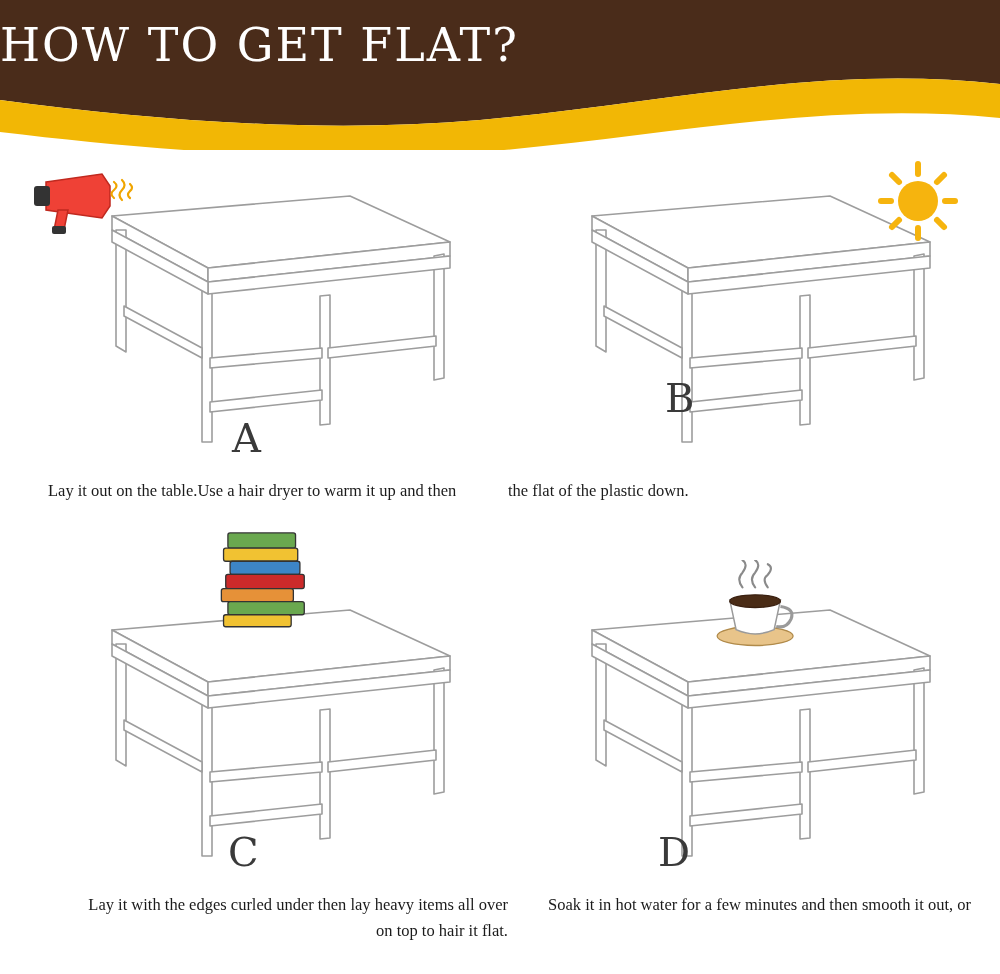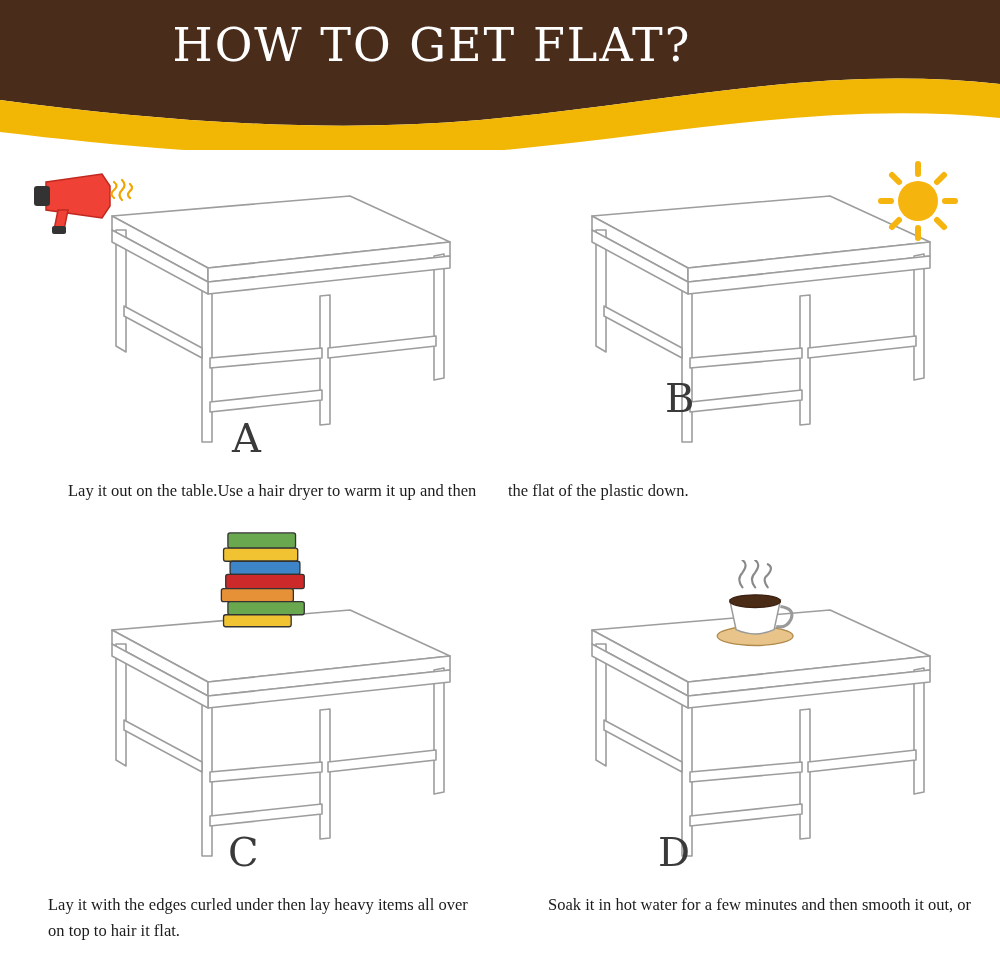"HOW TO GET FLAT?" .header-title { left: 14px -> 0; text-align: center -> left }
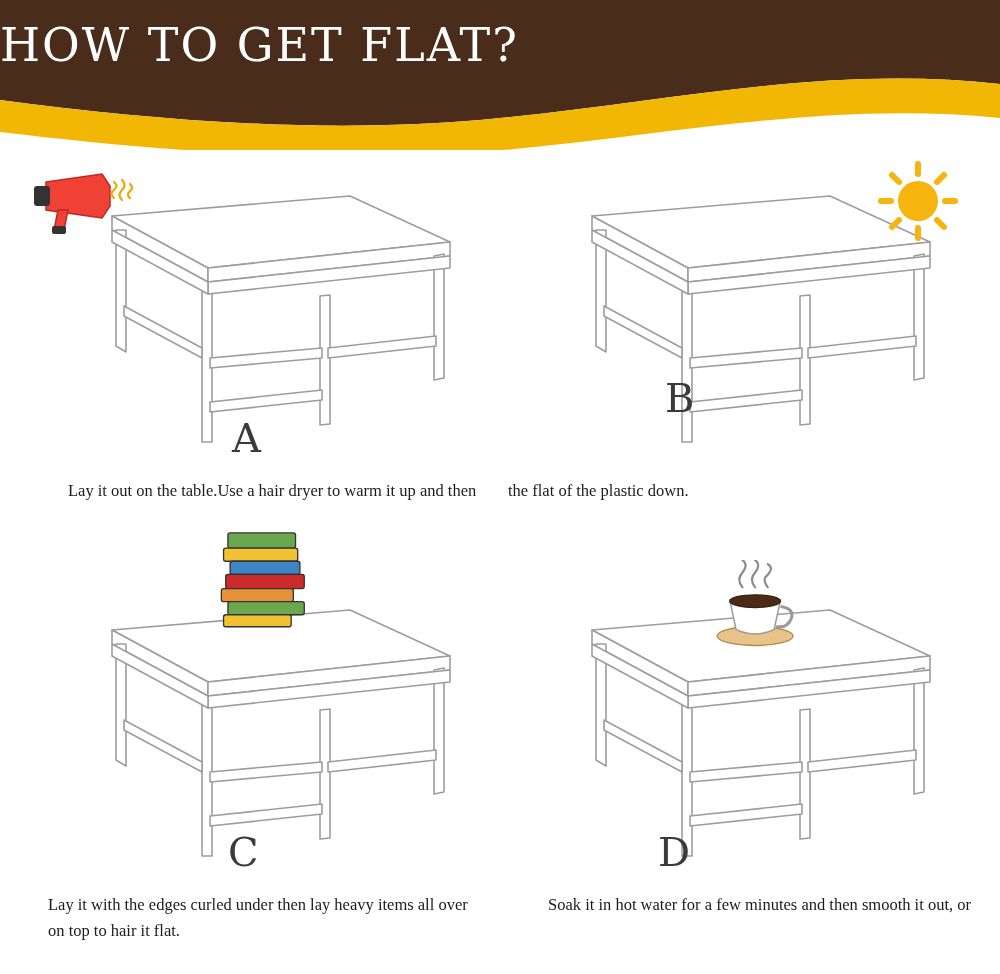"Lay it out on the" .cap-a { margin-left: 20px -> none }
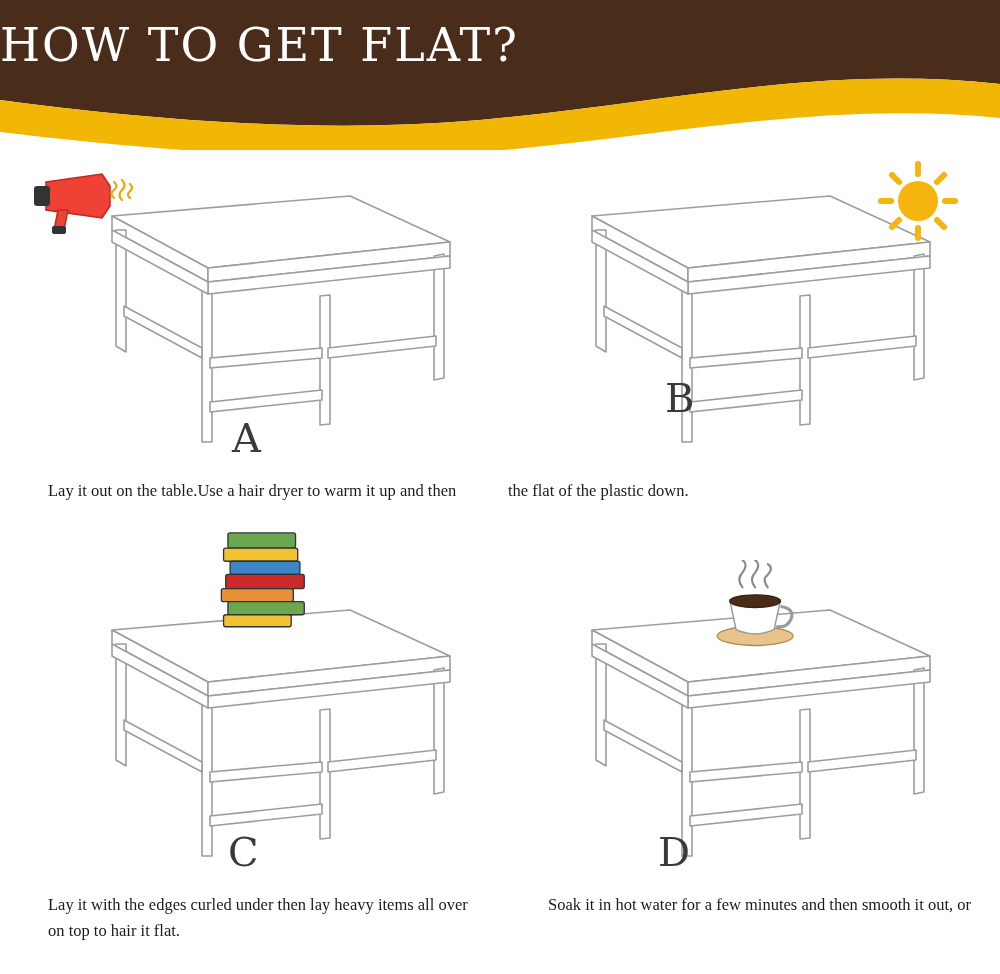"Lay it with the edges" .cap-c { left: 28px -> 36px; text-align: none -> right }
